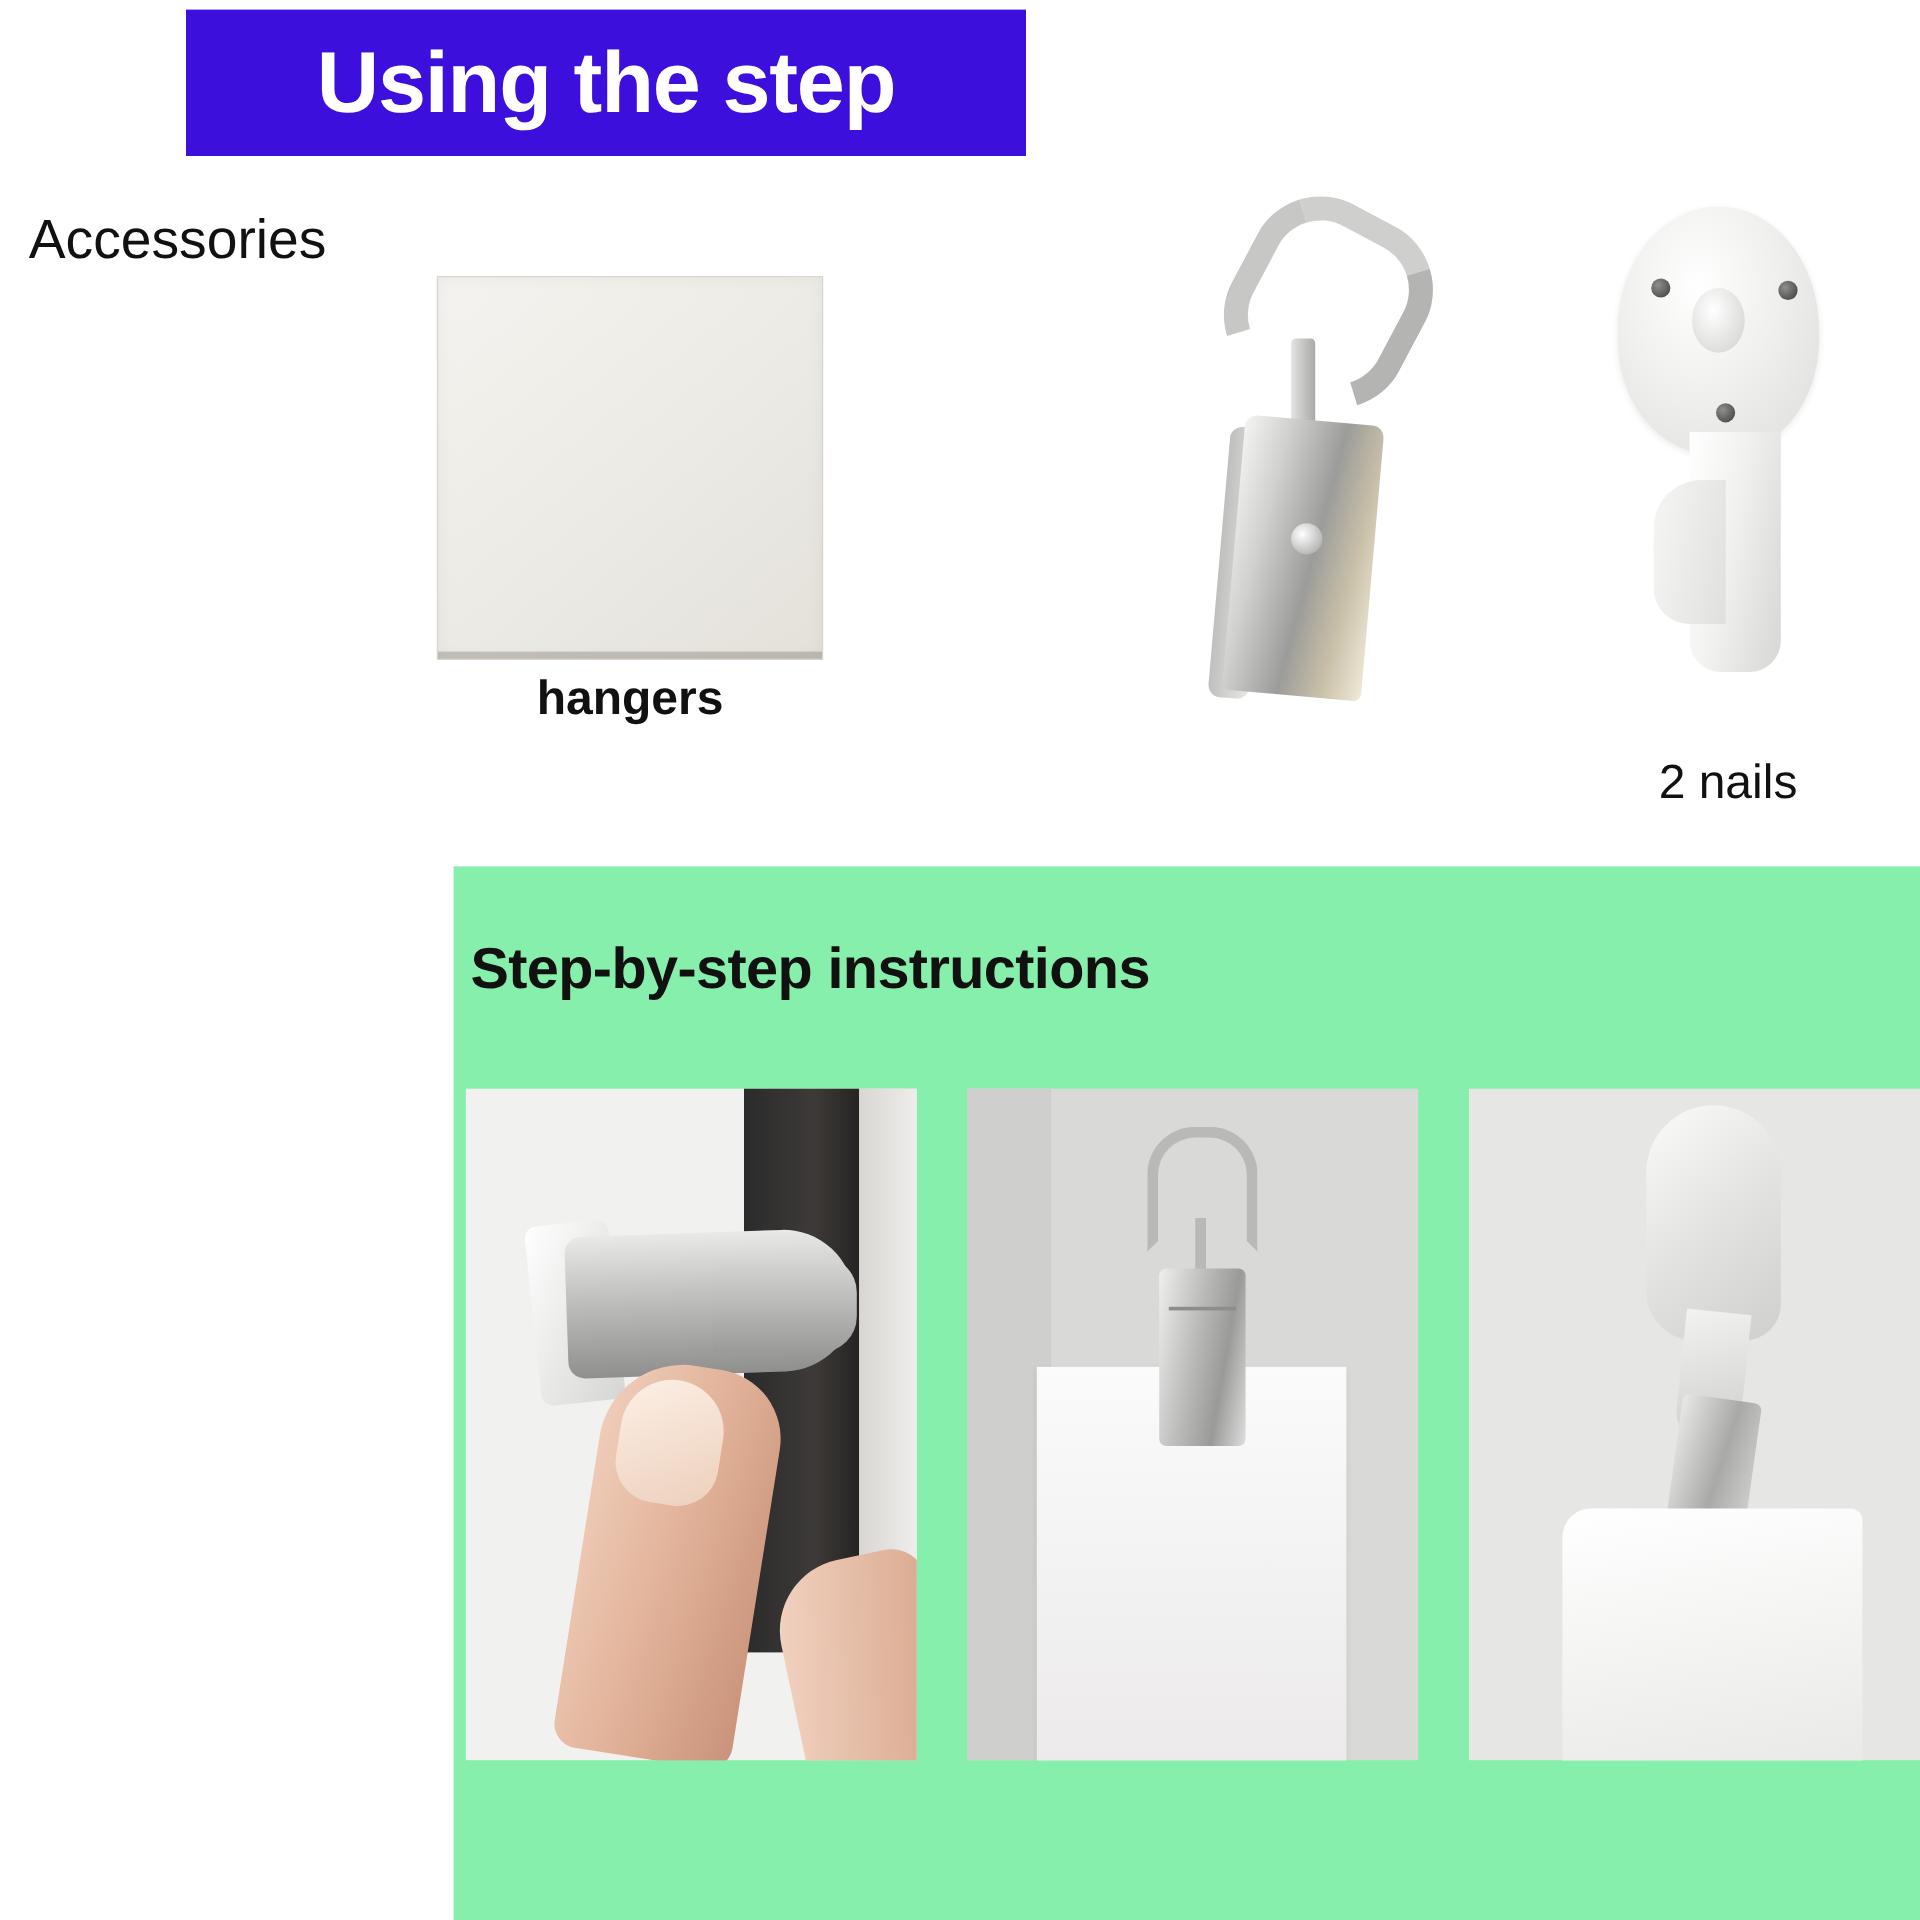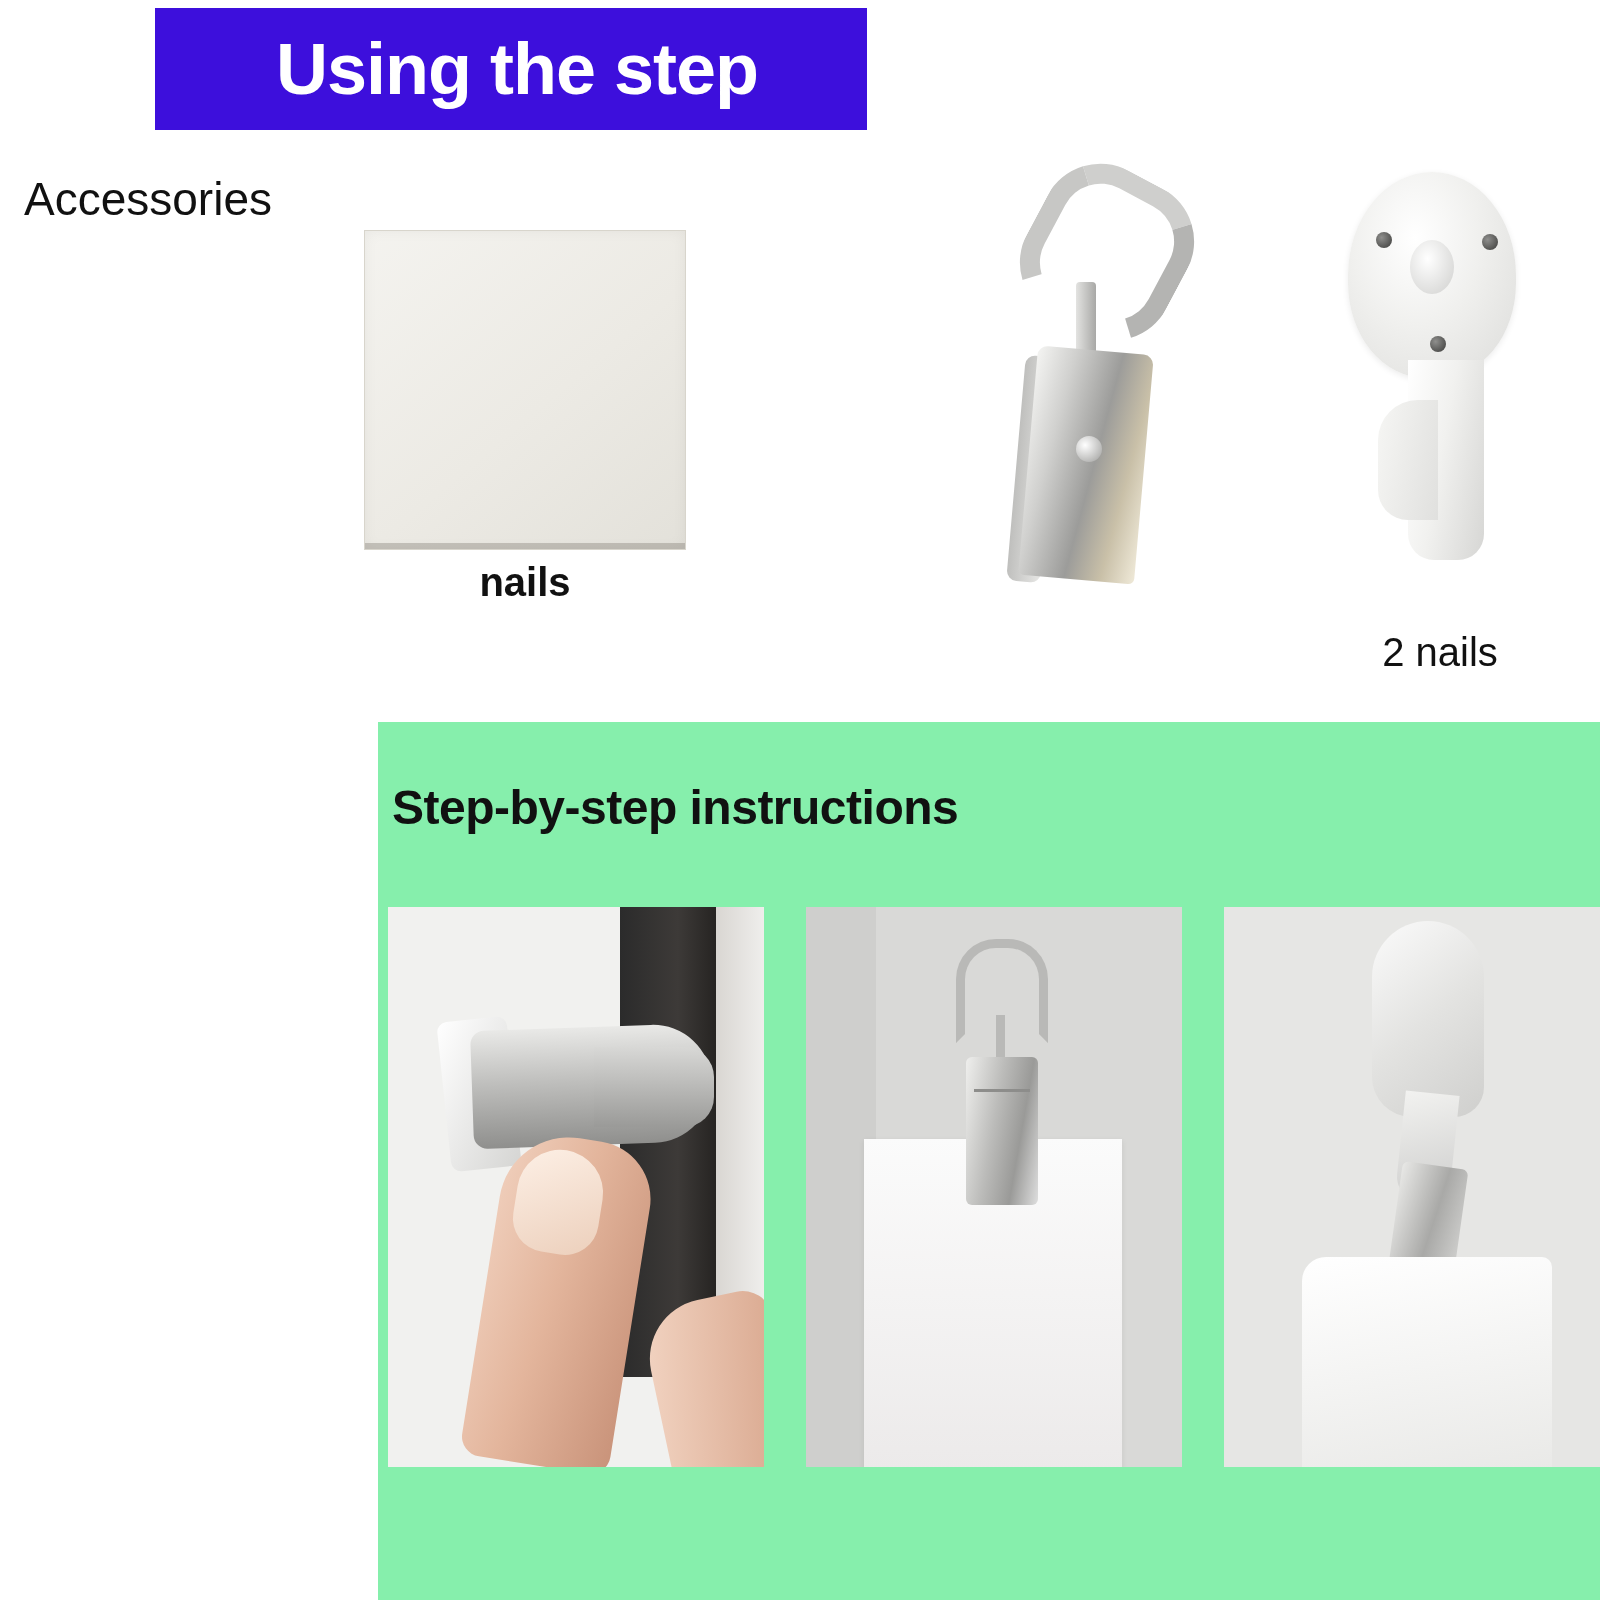"Using the step" .banner { padding-left: 12px -> none }
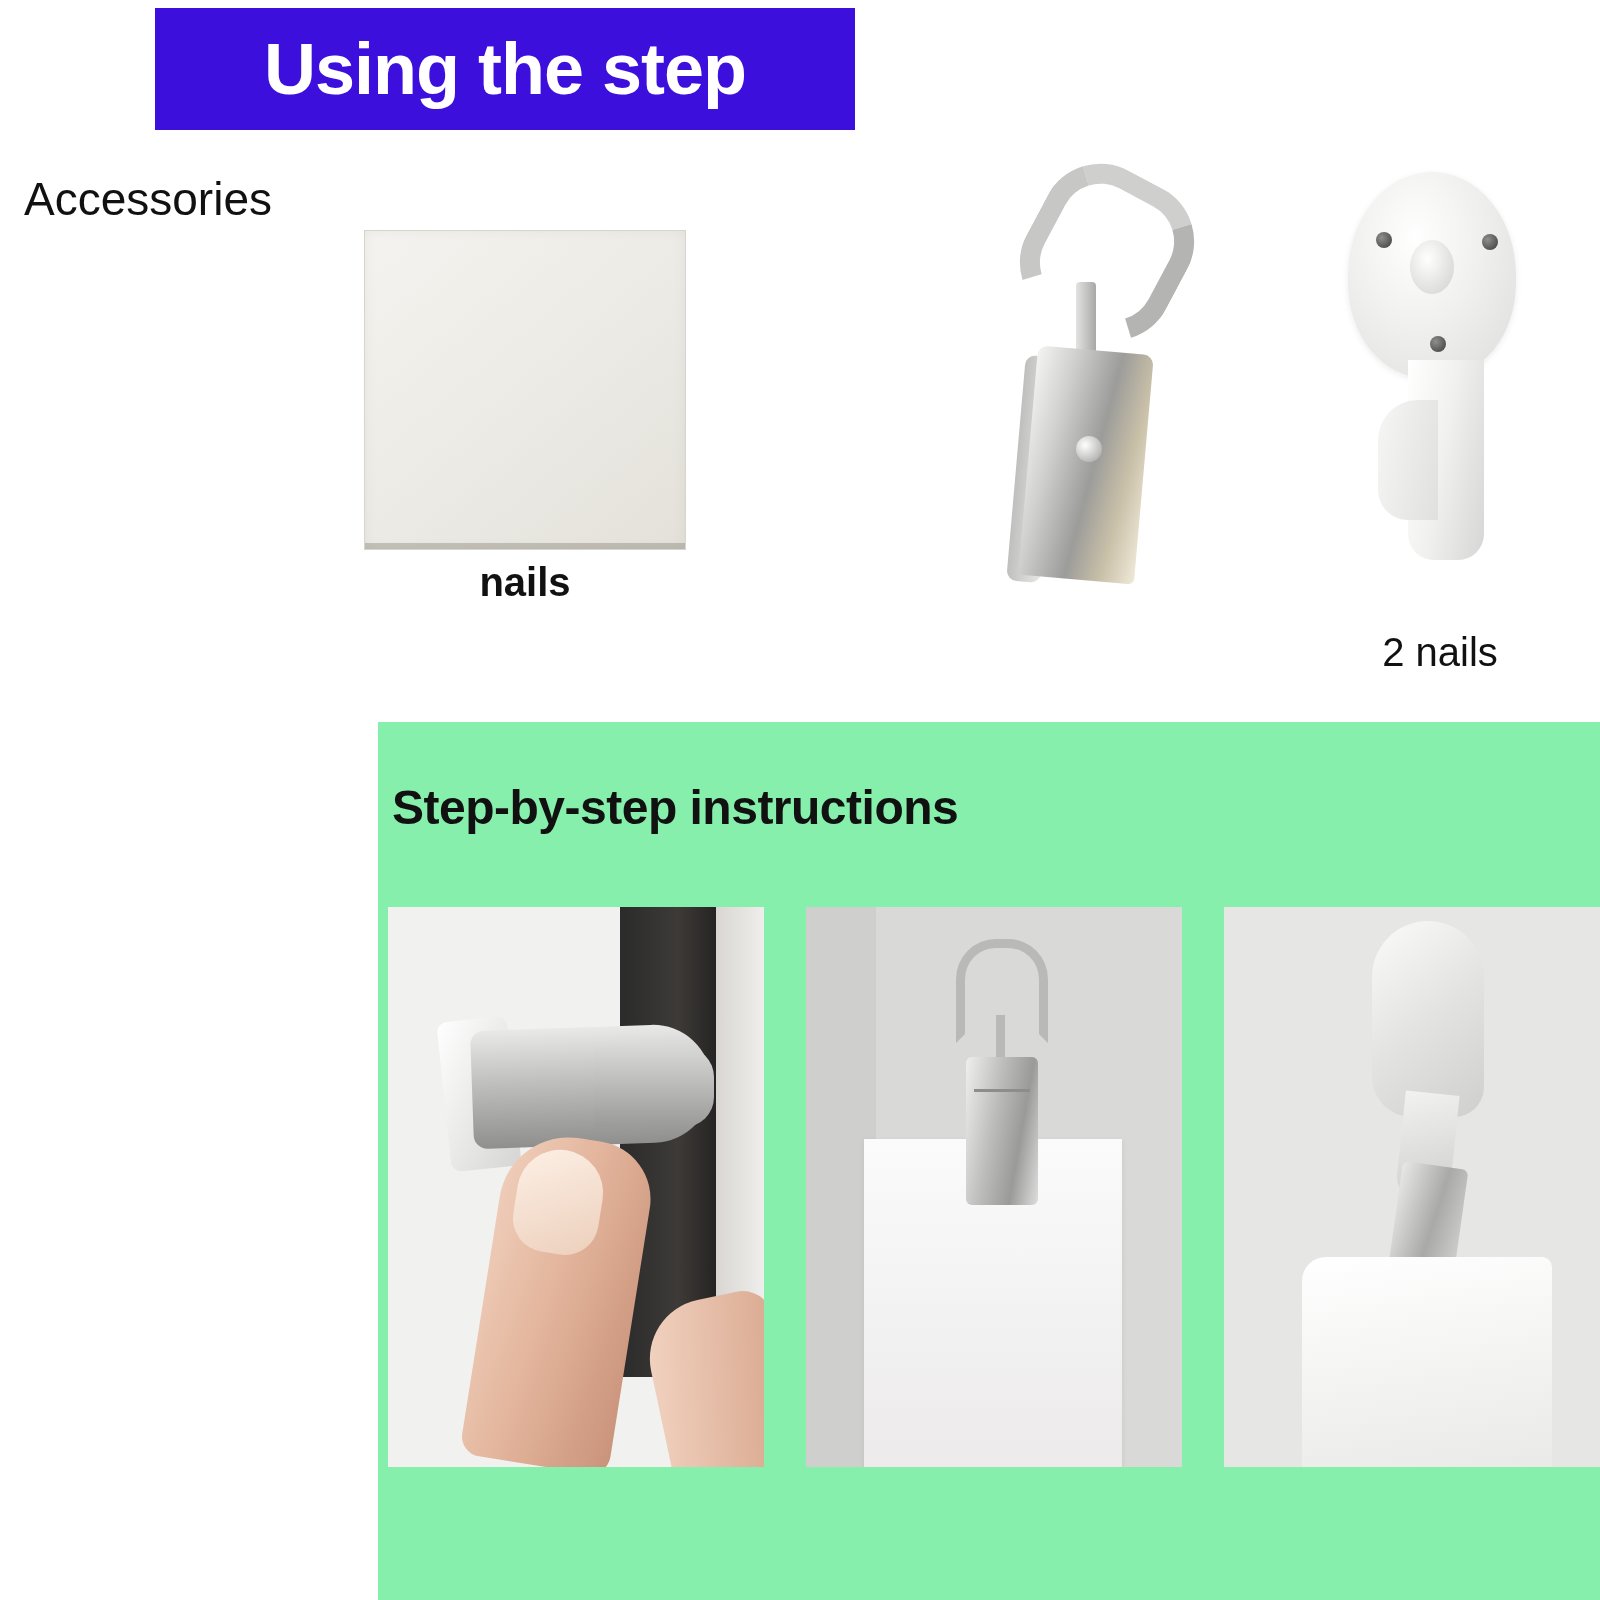"nails" div.acc-caption { text: nails -> hangers }
